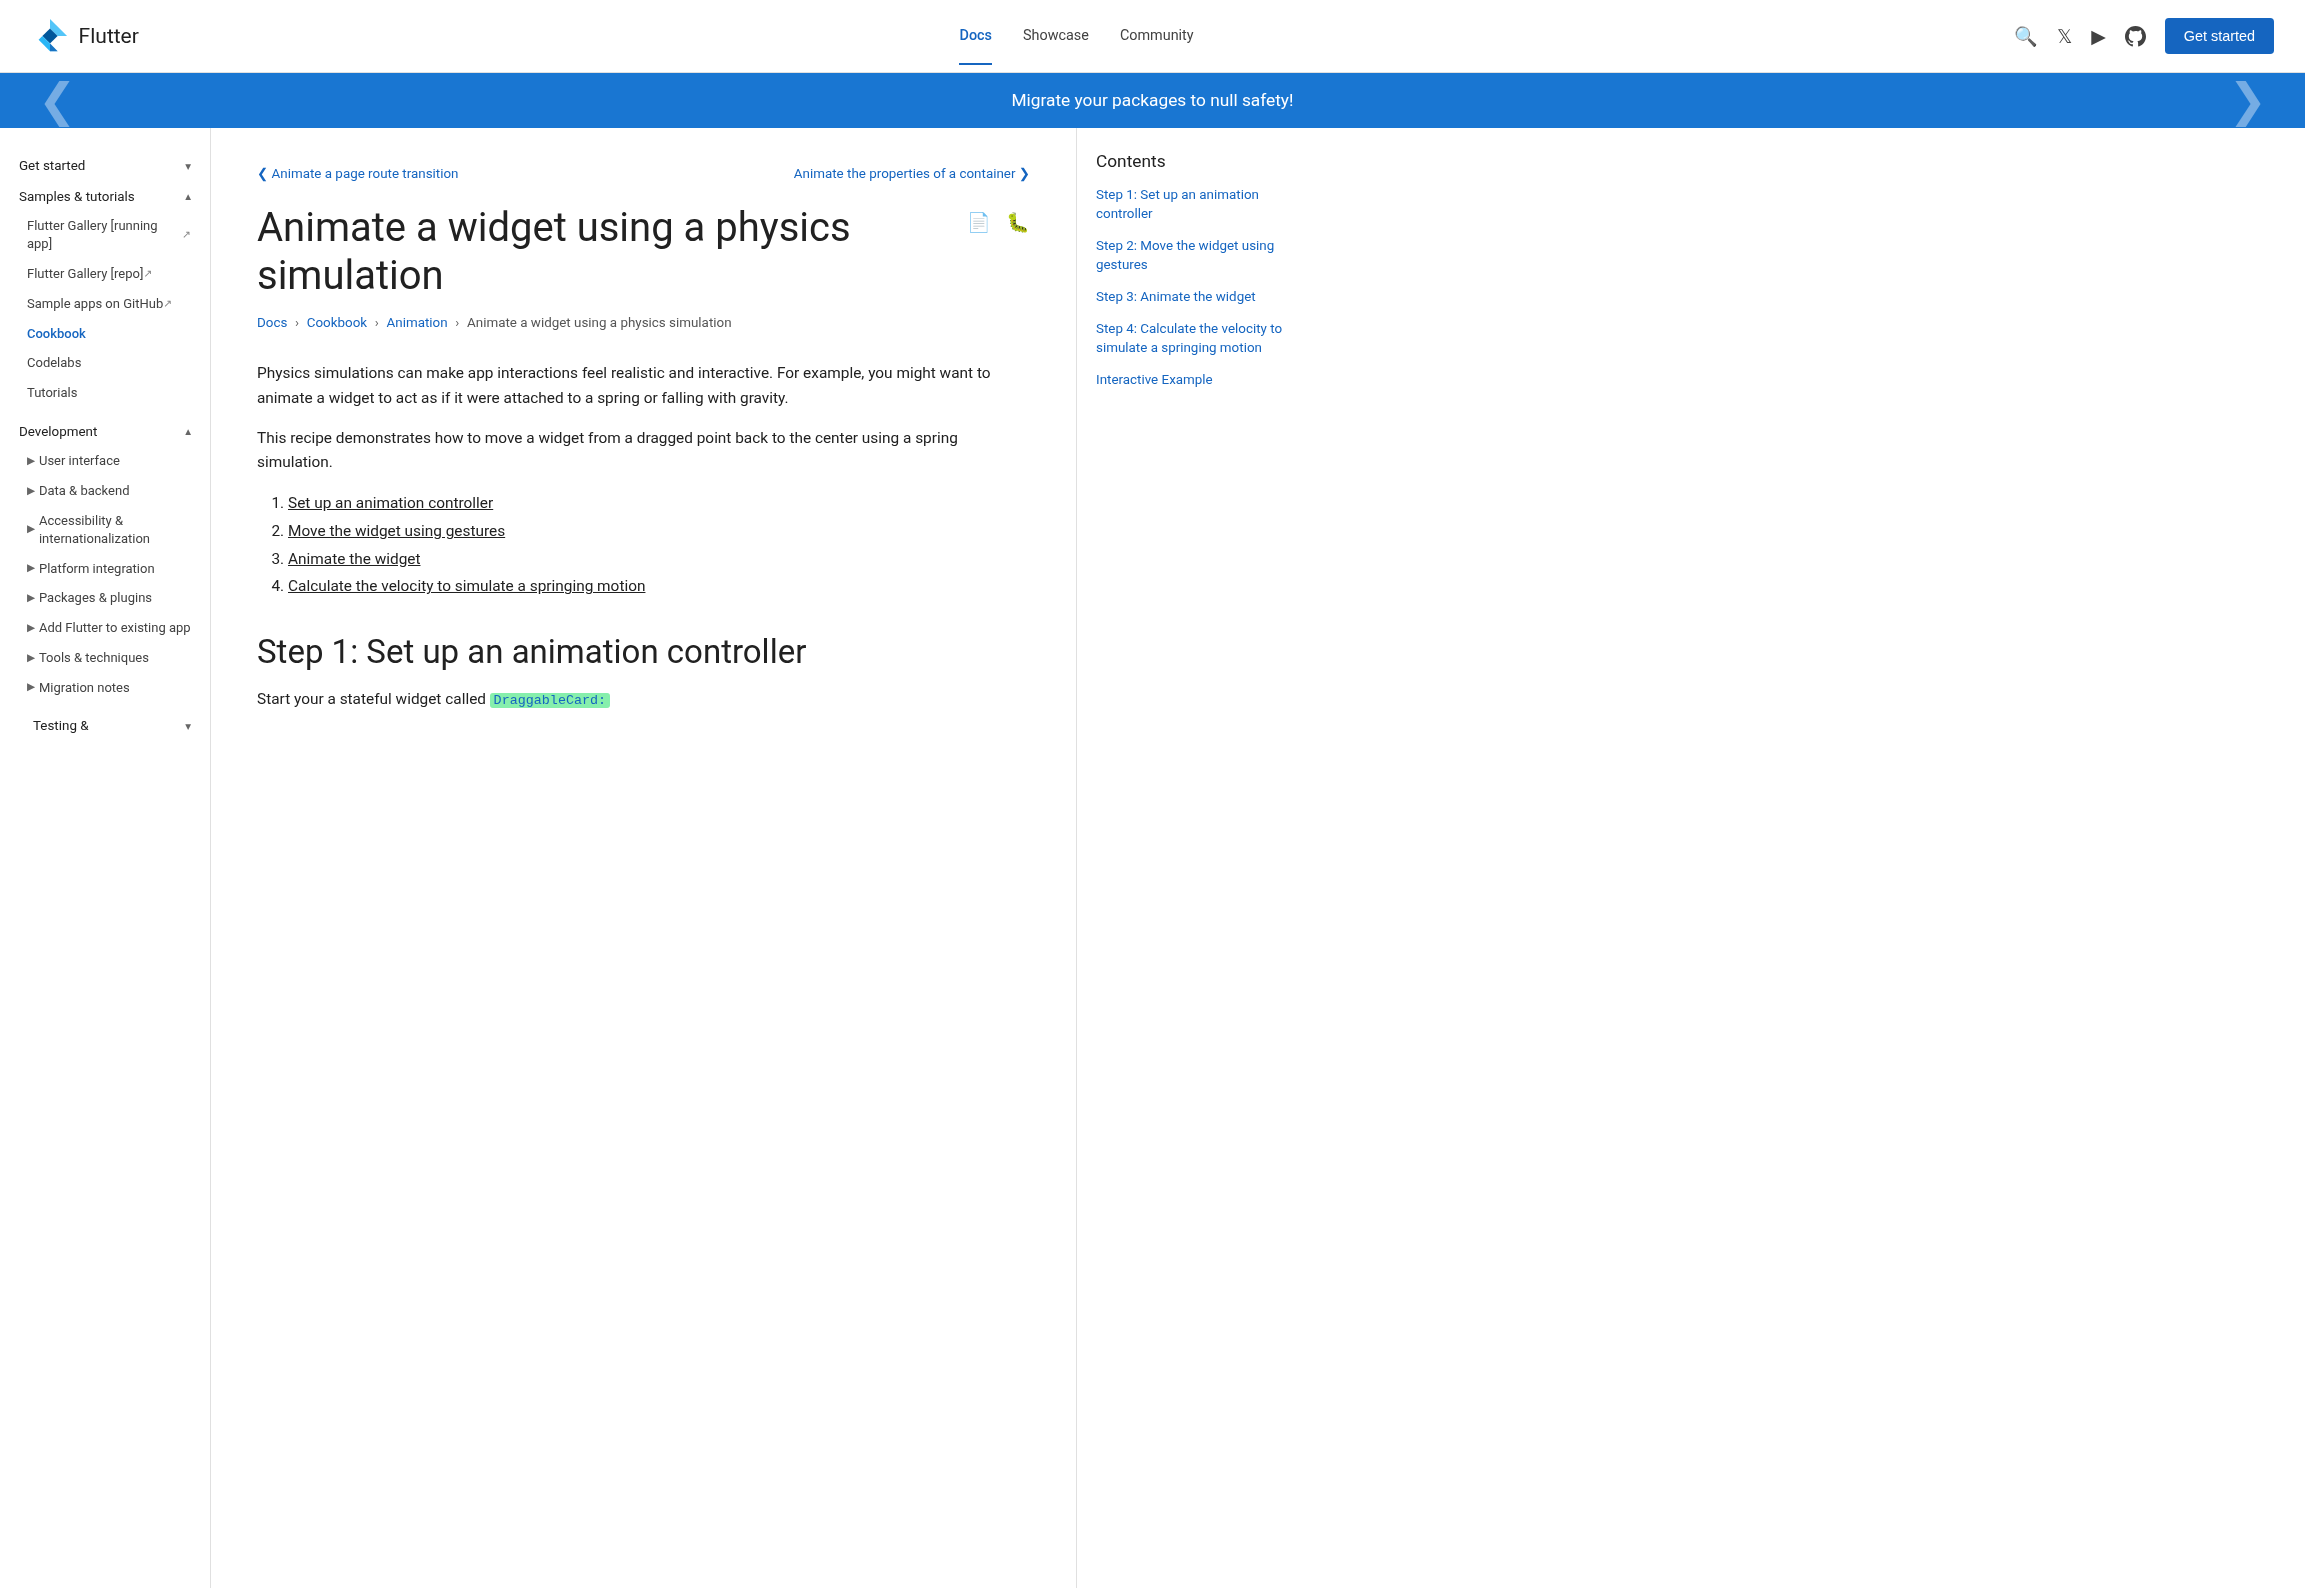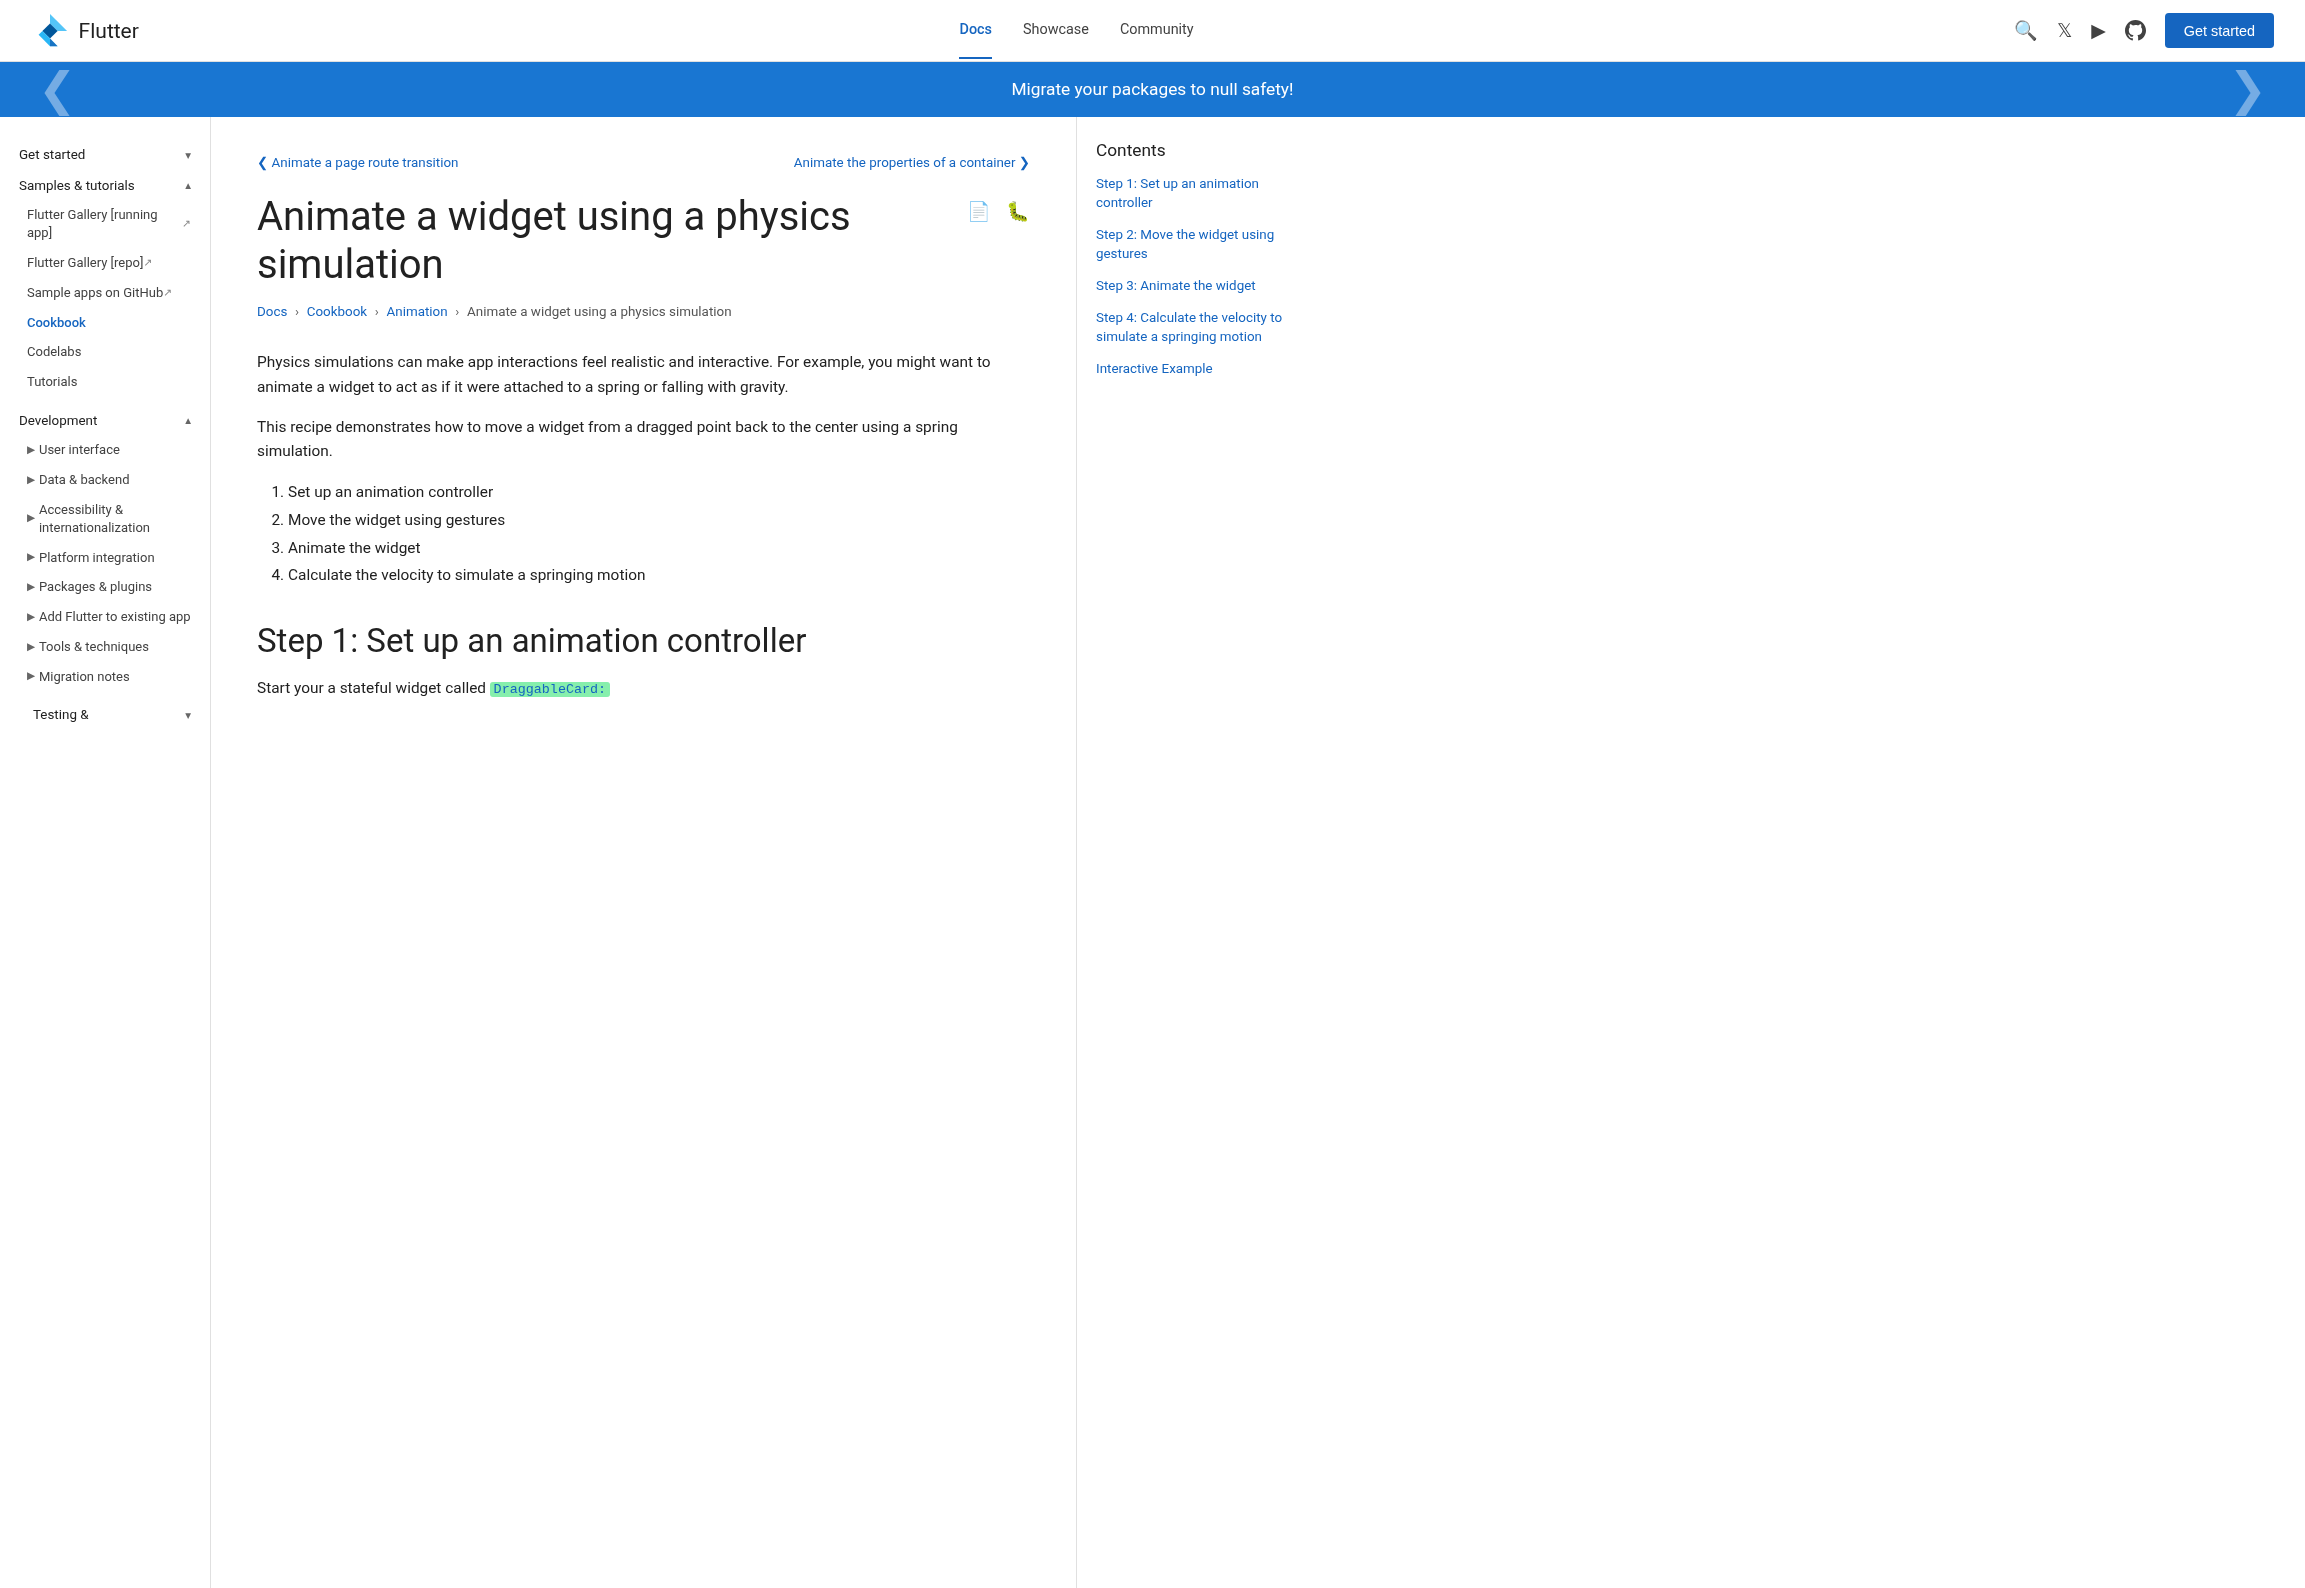"Flutter" .header { height: 62px -> 73px }
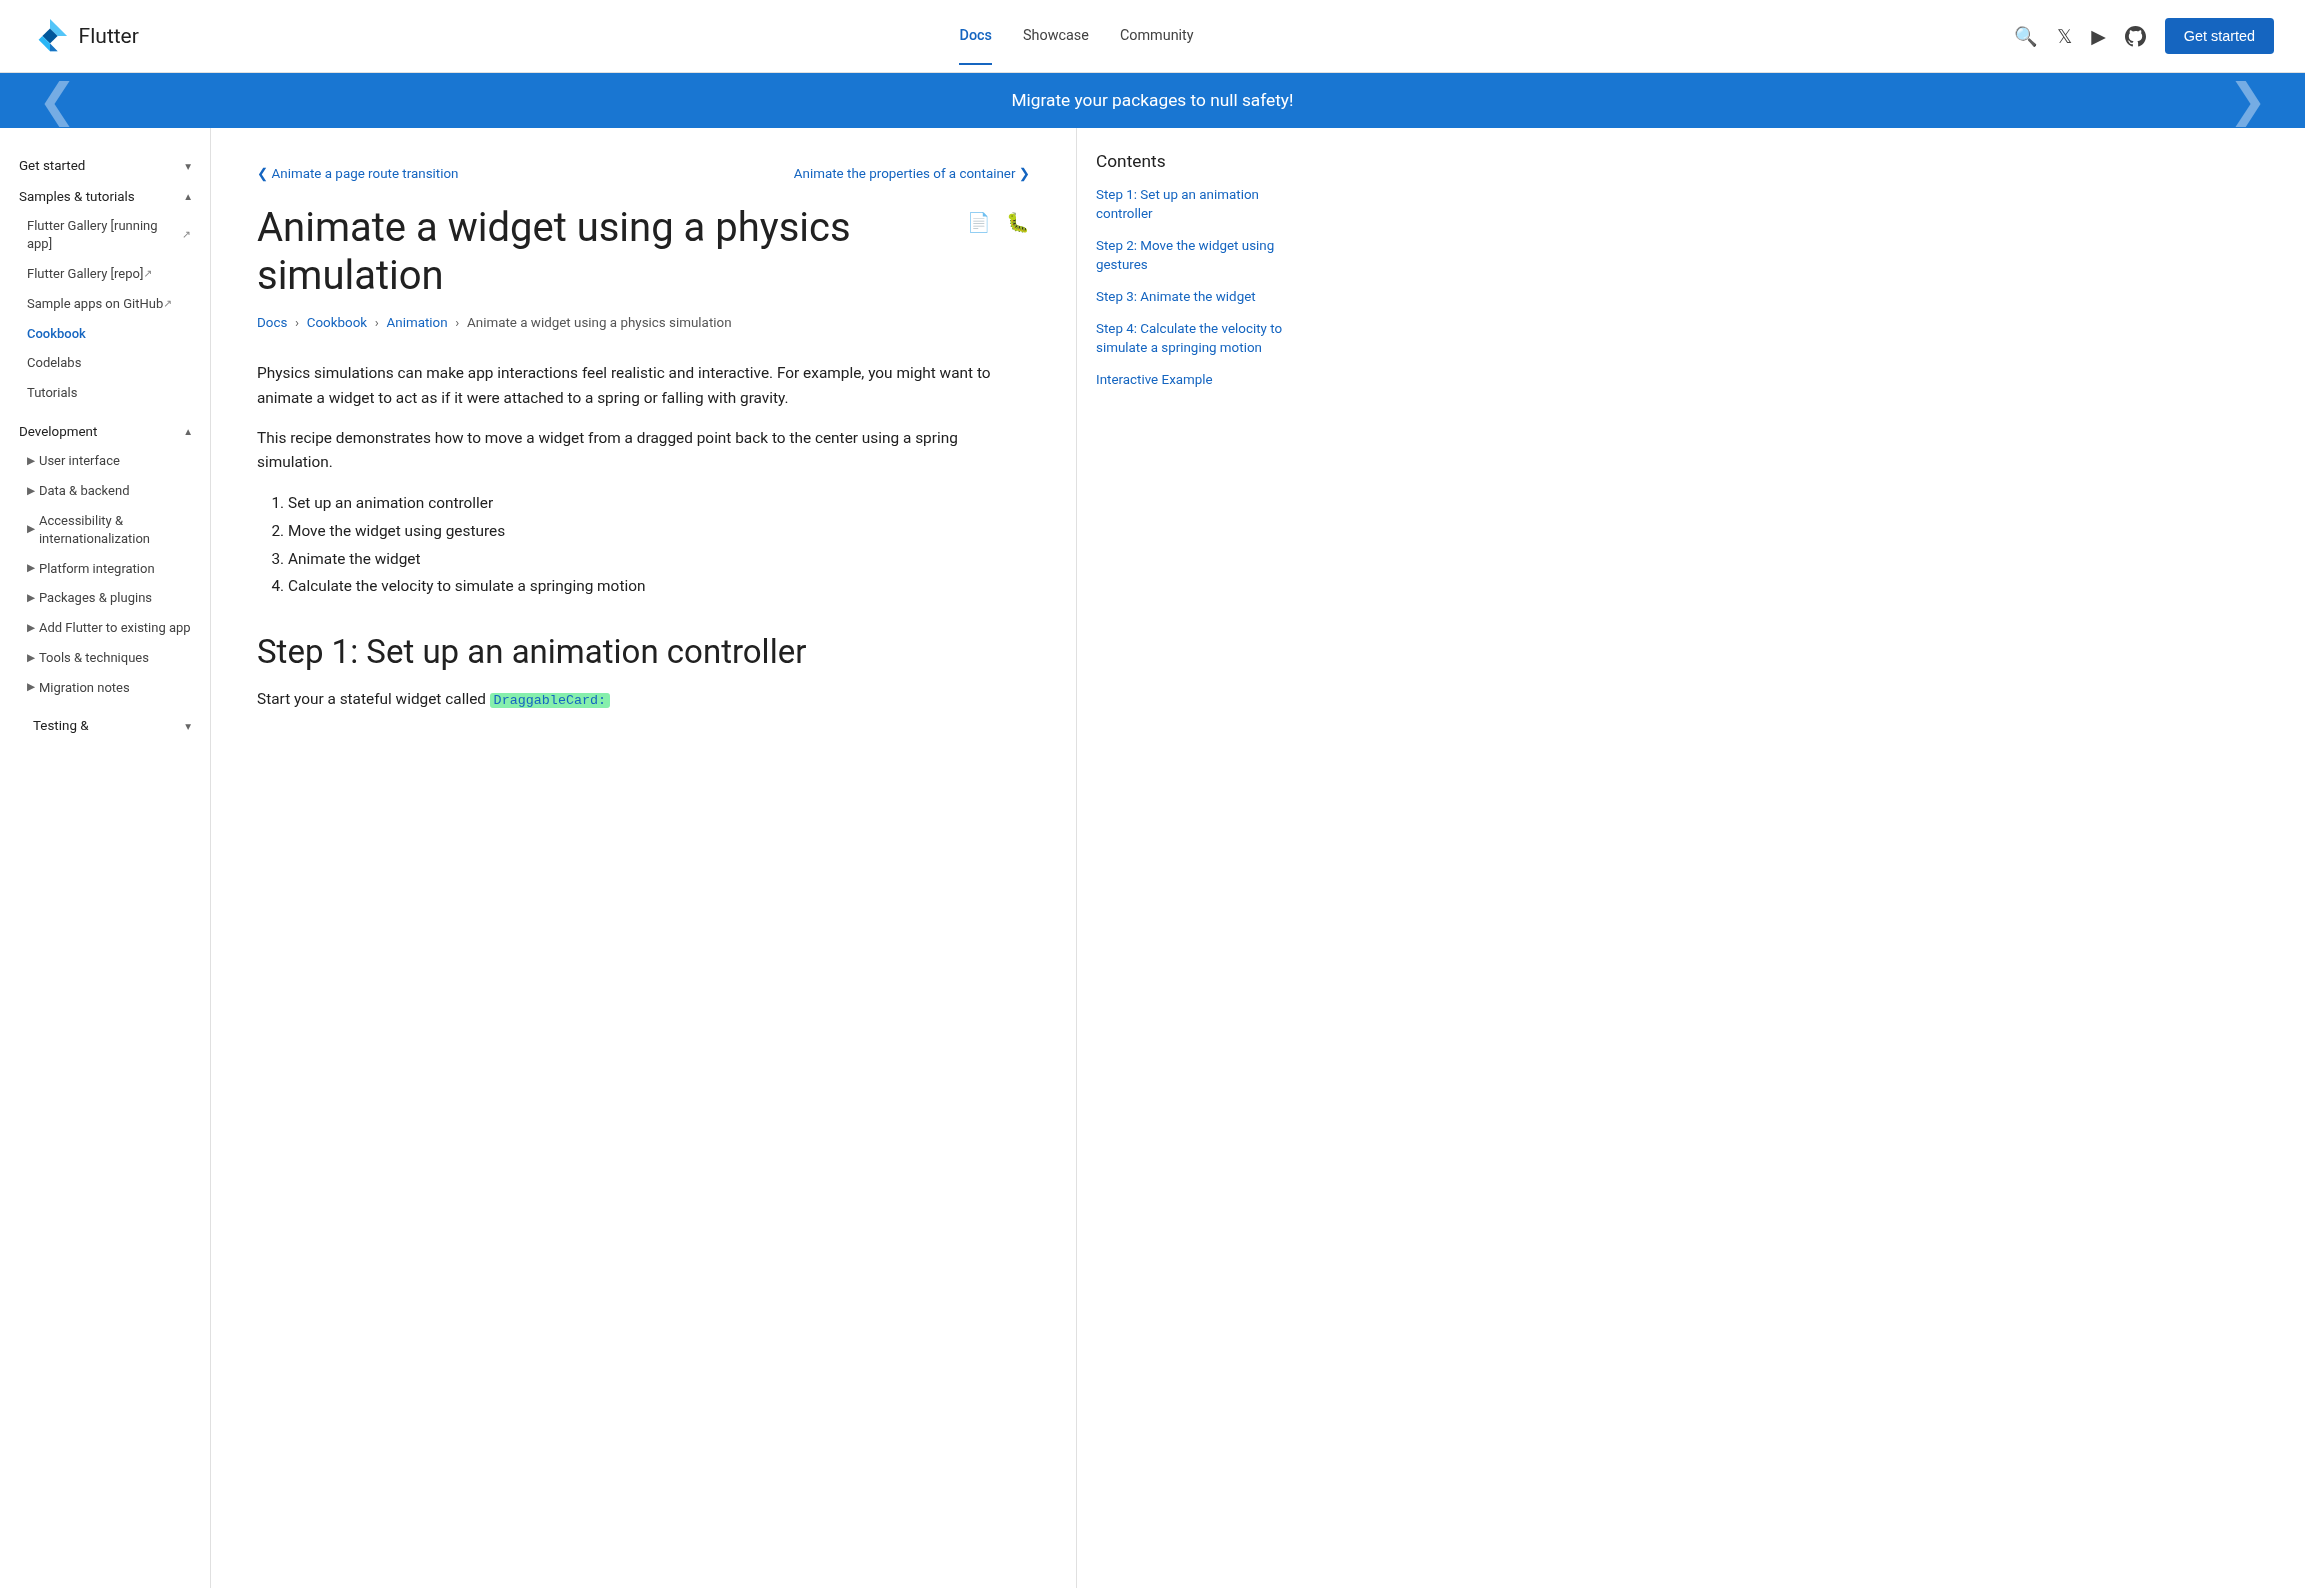"Set up an animation controller" .steps-list { text-decoration: none -> underline }
